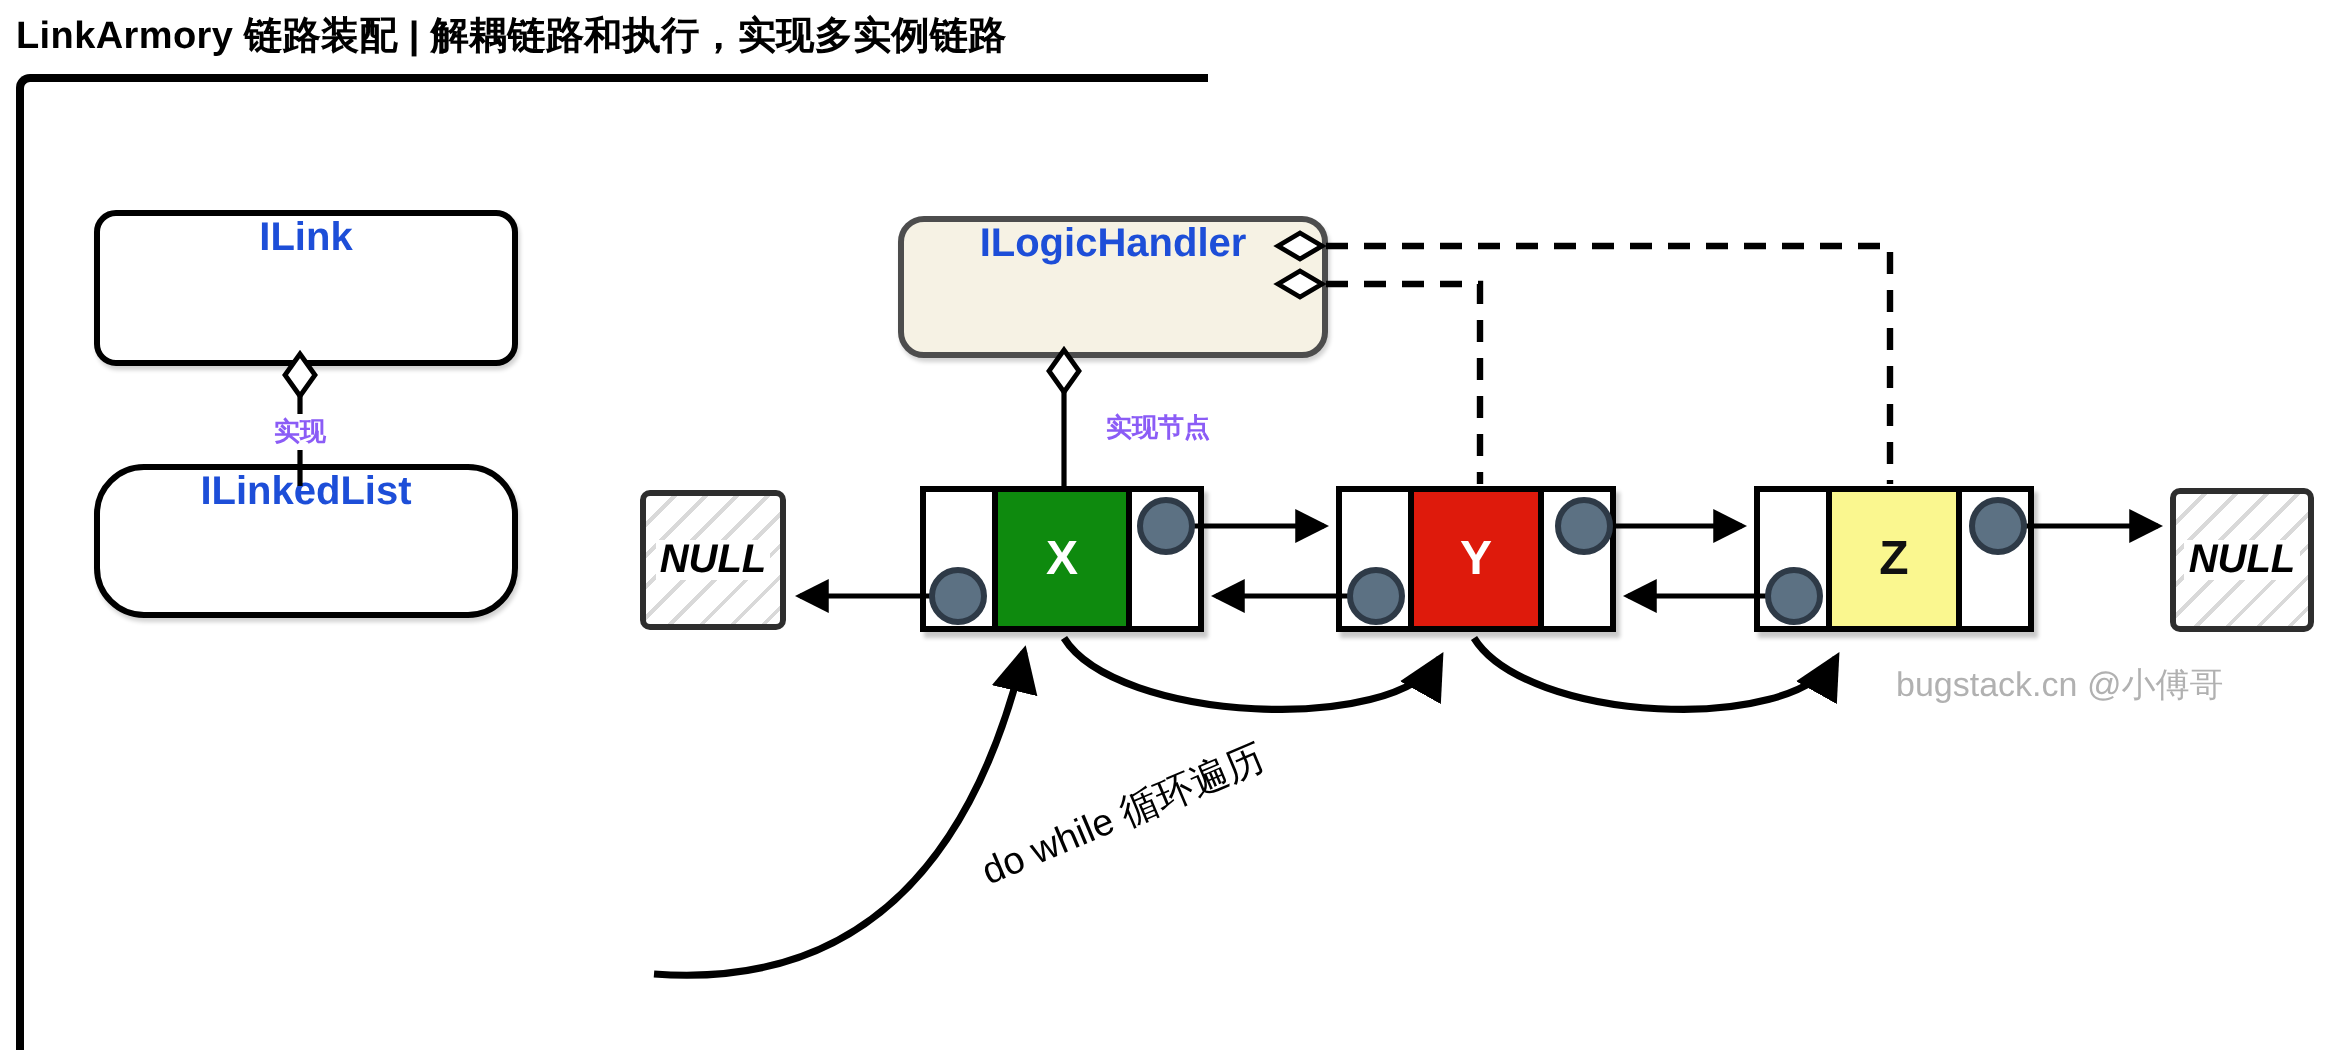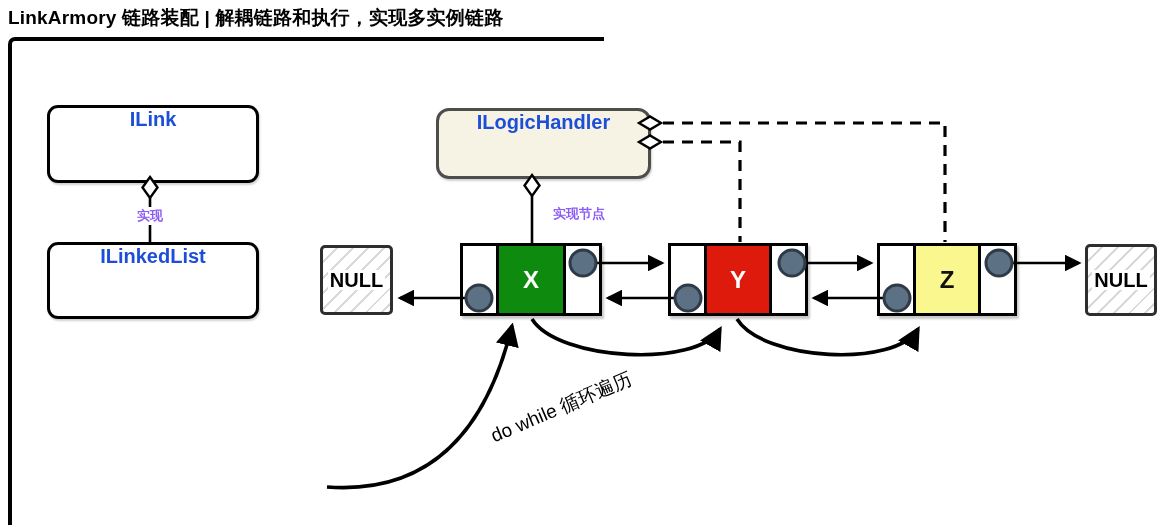"ILogicHandler" .box-ilogic { left: 436px -> 449px }
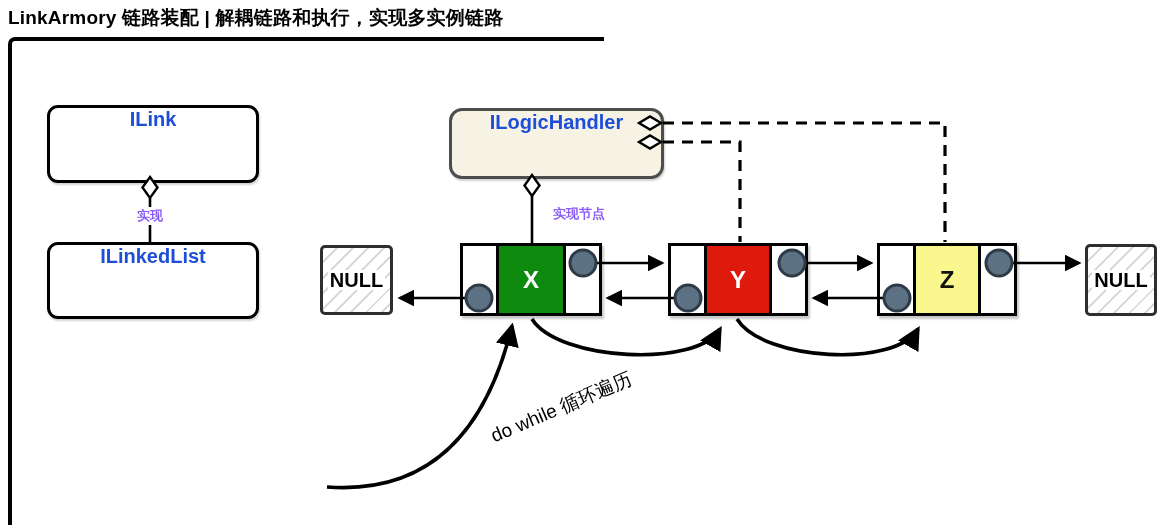"ILinkedList" .box-ilinkedlist { border-radius: none -> 25px; top: 242px -> 232px }
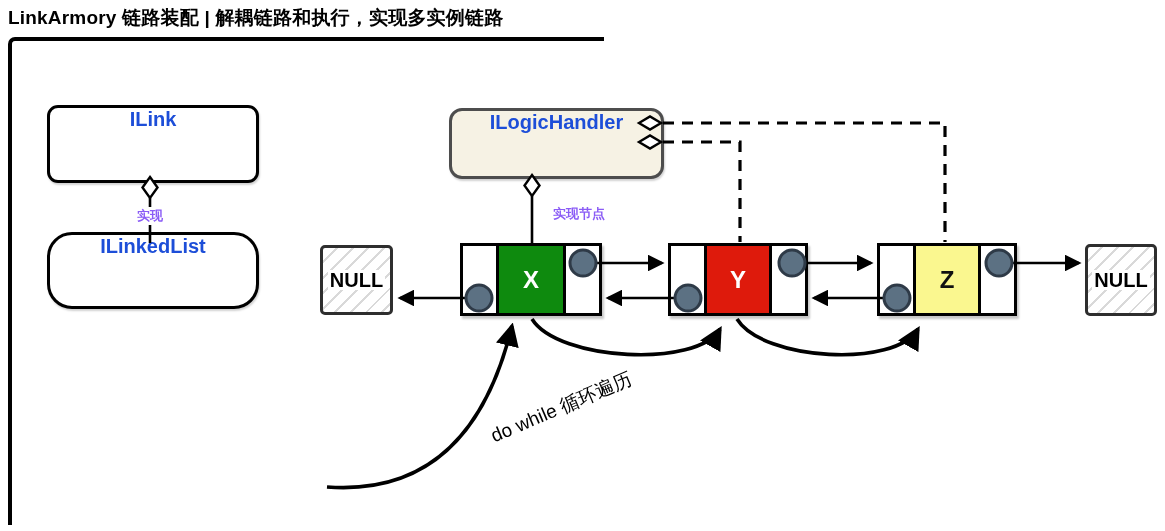"NULL" .nullbox { font-style: none -> italic }
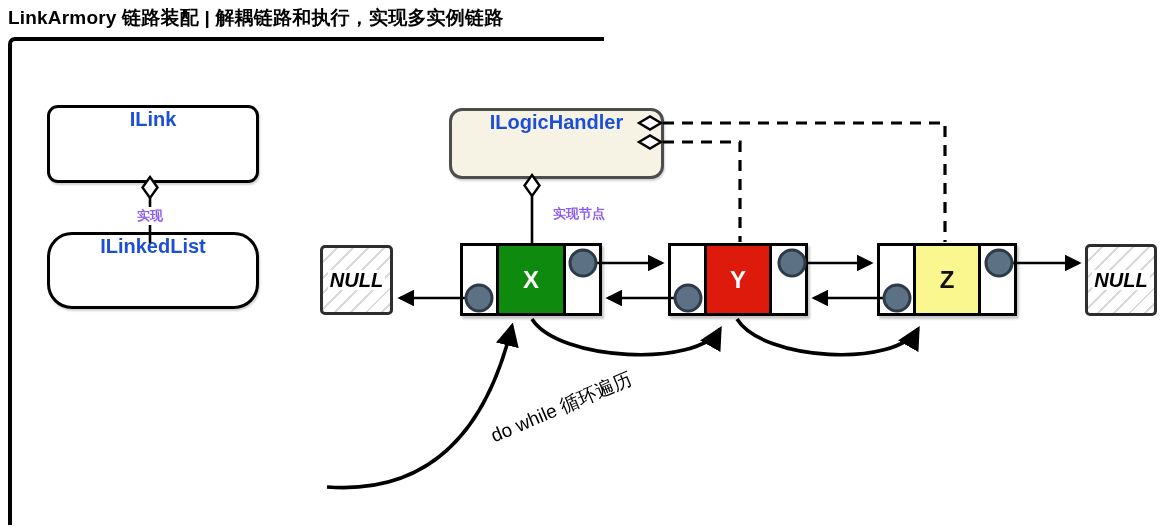"bugstack.cn @小傅哥" div.watermark { html: none -> <div>bugstack.cn @小傅哥</div> }
